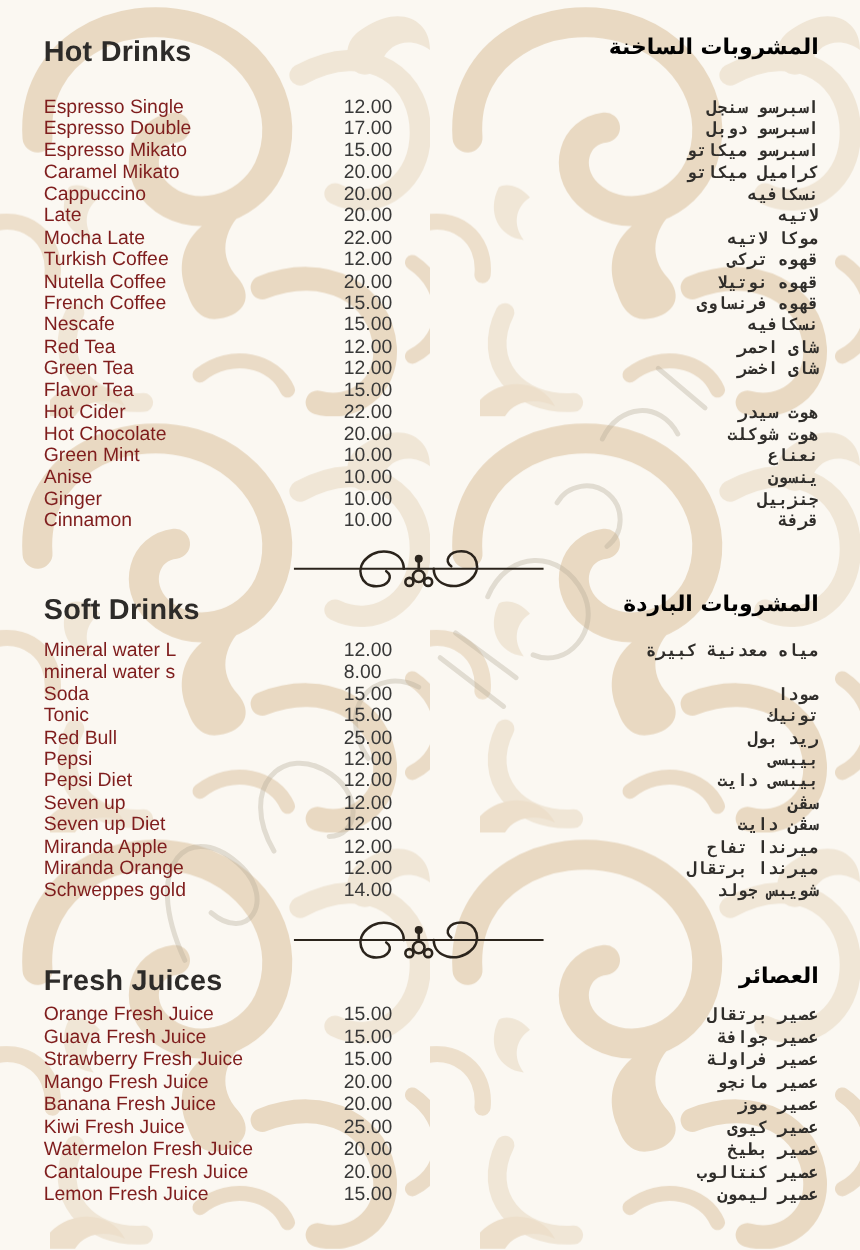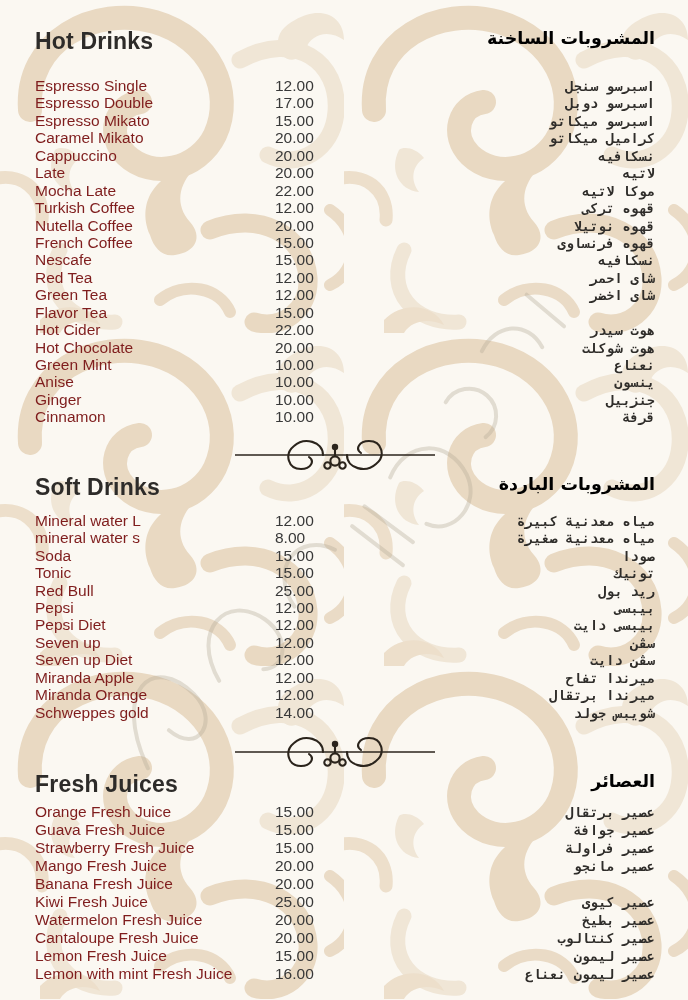"مياه معدنية صغيرة" span.ar { html: <span>مياه معدنية صغيرة</span> -> none }
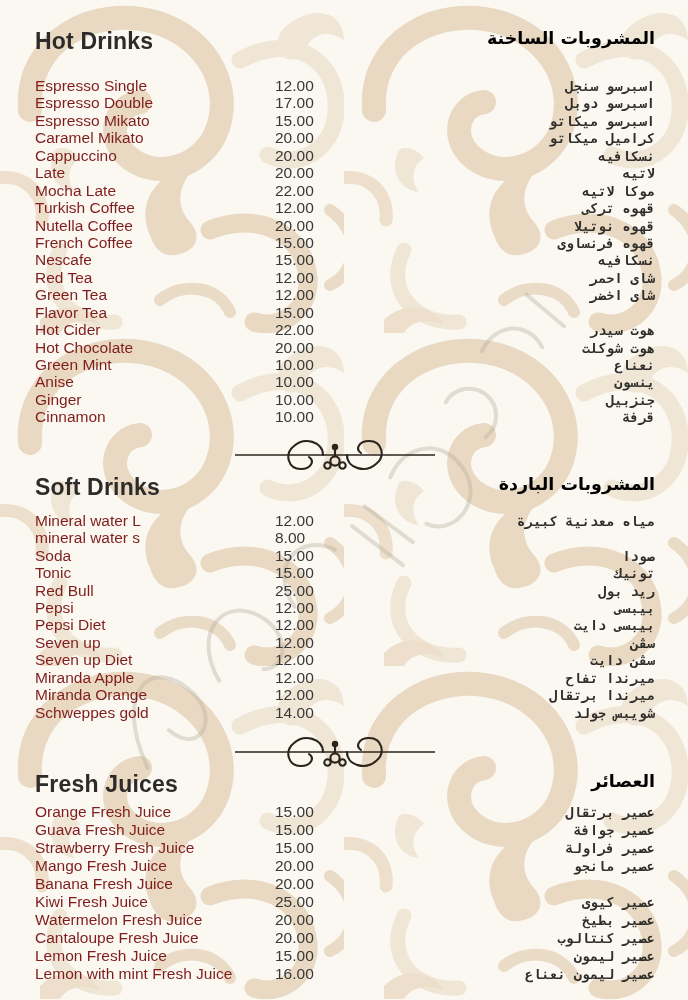"عصير موز" span.ar { html: none -> <span>عصير موز</span> }
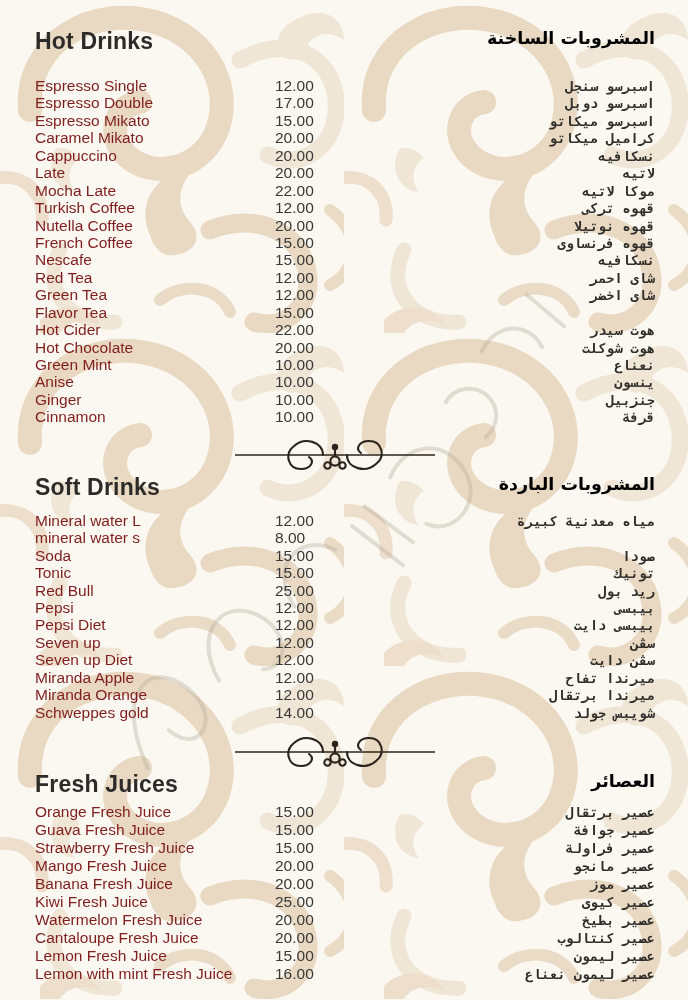"Lemon with mint Fresh Juice" div.row { html: <div> <span>Lemon with mint Fresh Juice</span> <span>16.00</span> <span>عصير ليمون نعناع</span> </div> -> none }
